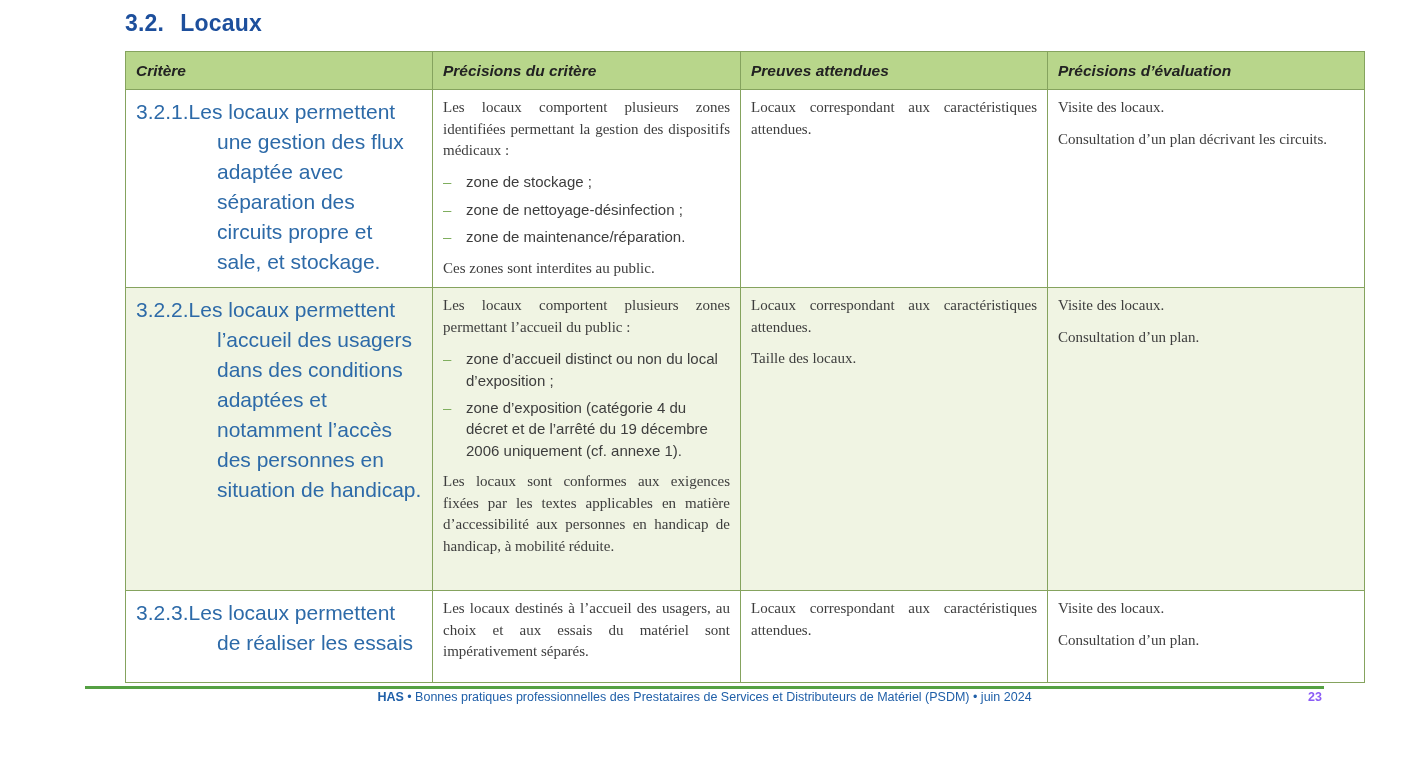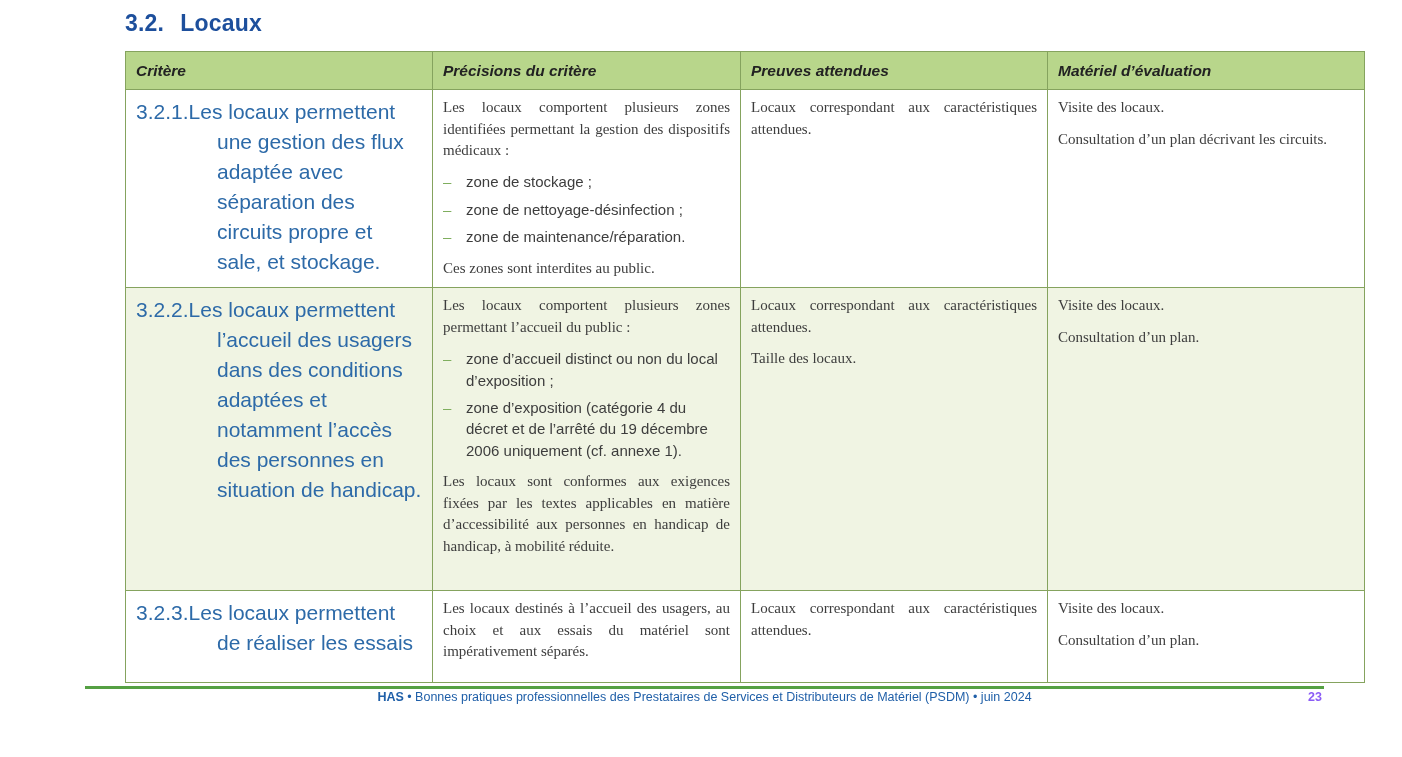"Matériel d’évaluation" th { text: Matériel -> Précisions }
